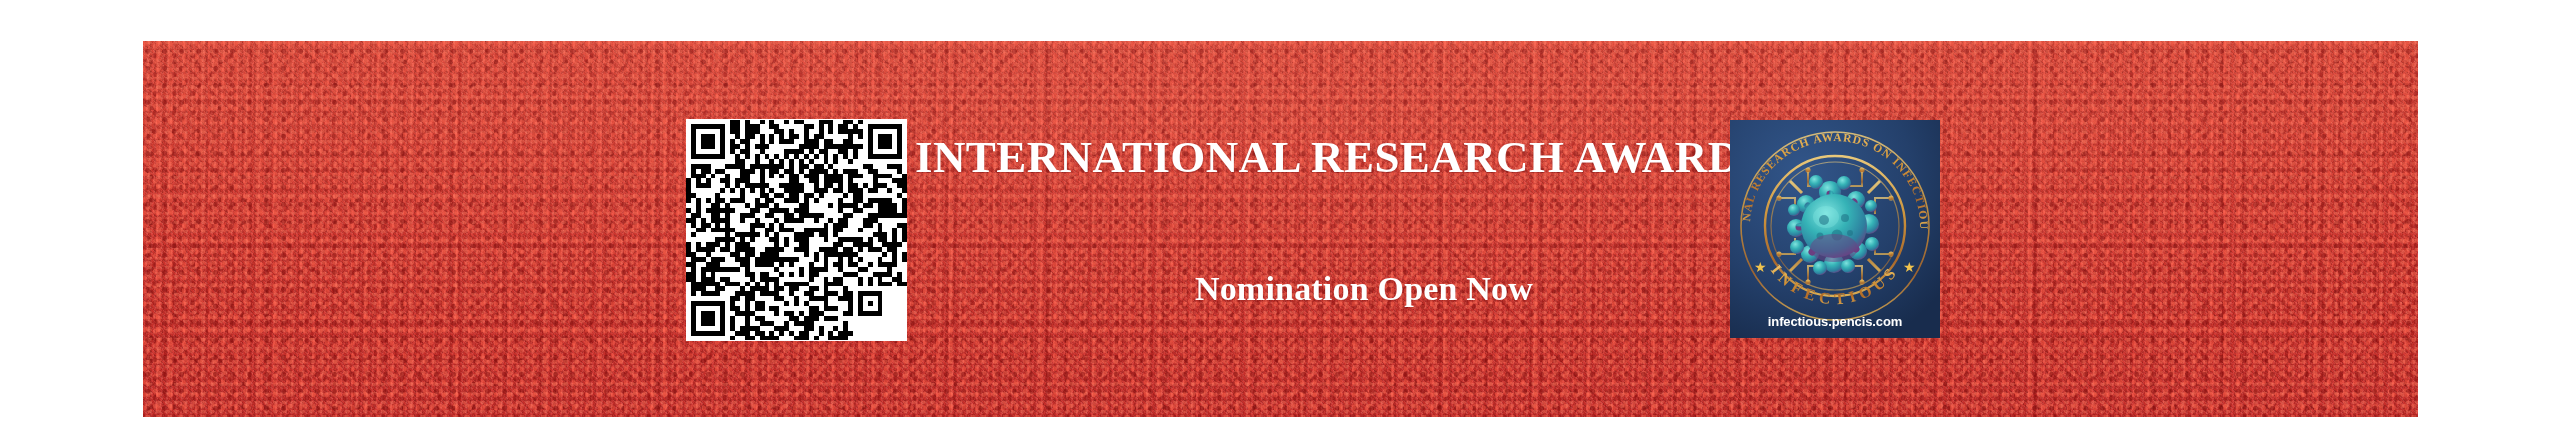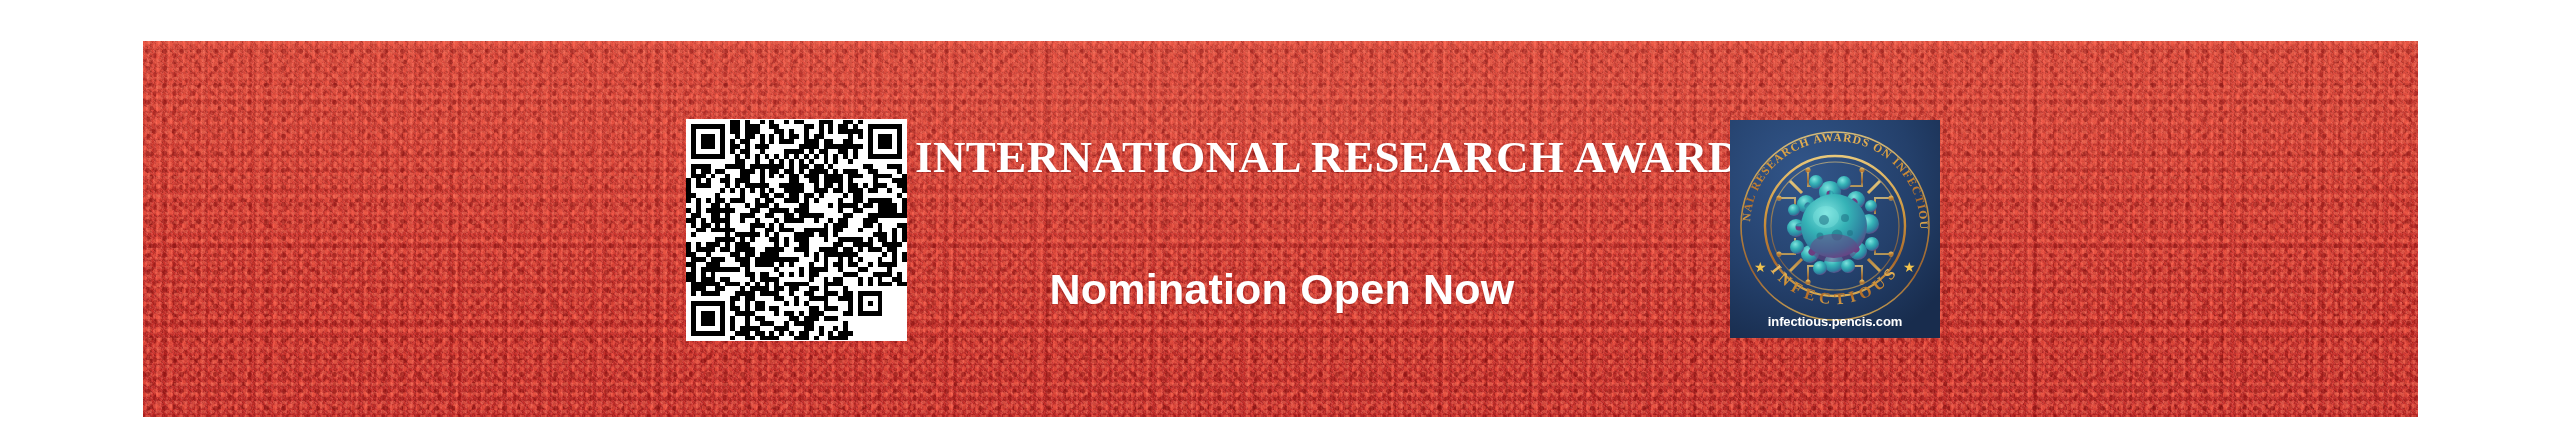"Nomination Open Now" #subtitle { font-family: Liberation Sans, sans-serif -> Liberation Serif, serif; font-size: 43px -> 34px; left: 882px -> 964px }
